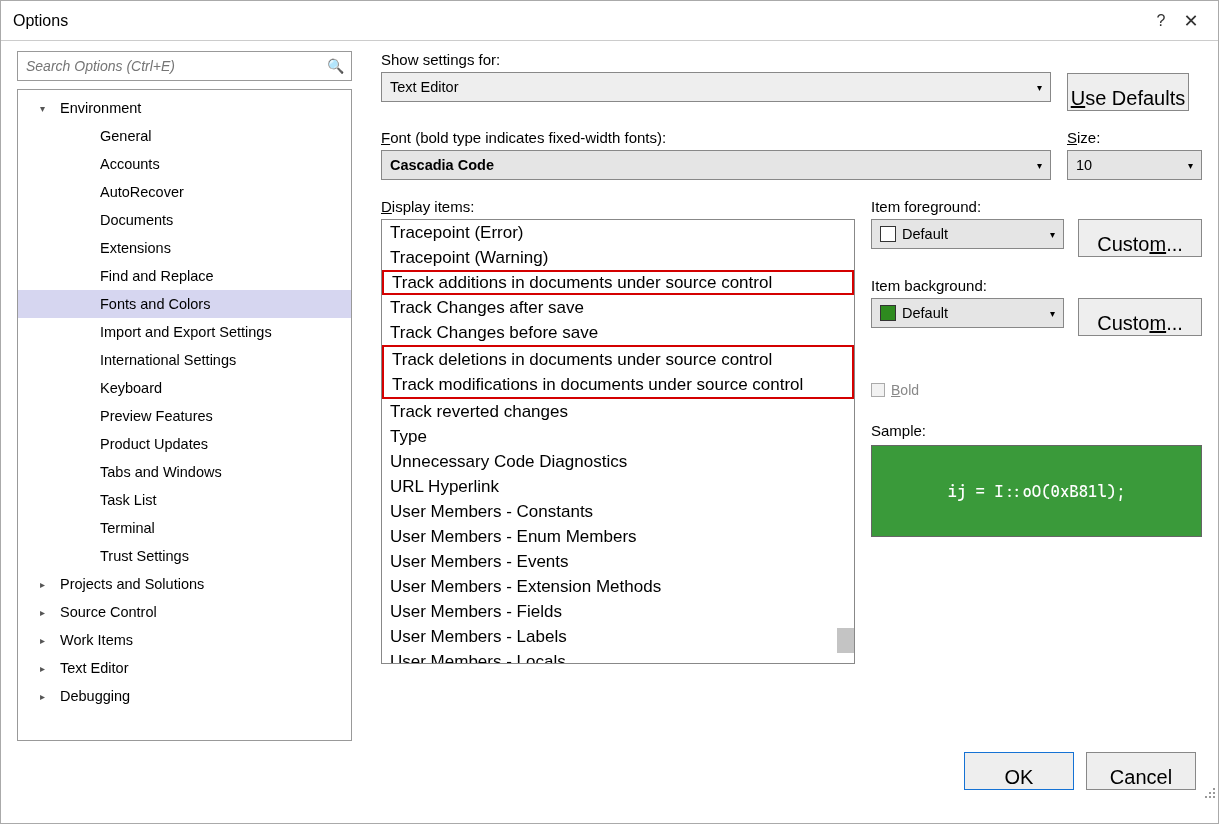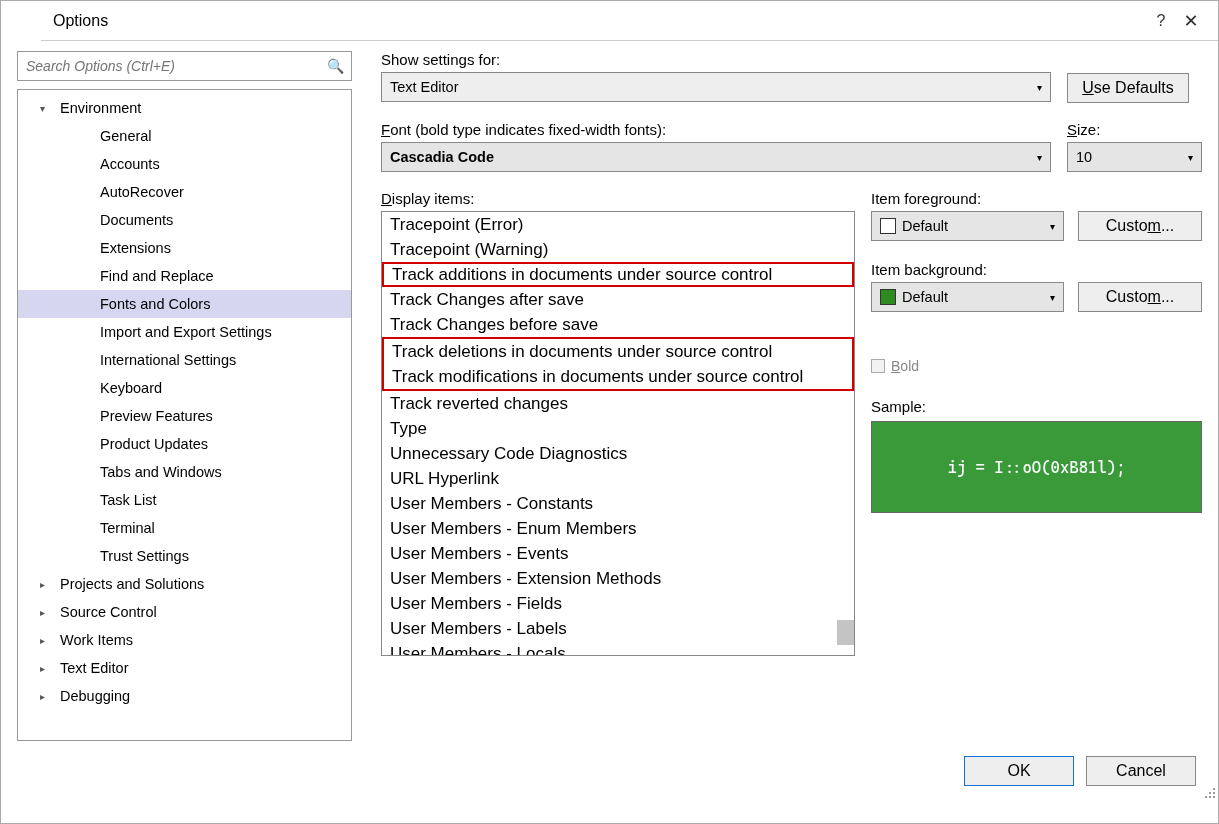"Options" .titlebar { margin-left: 40px -> none }
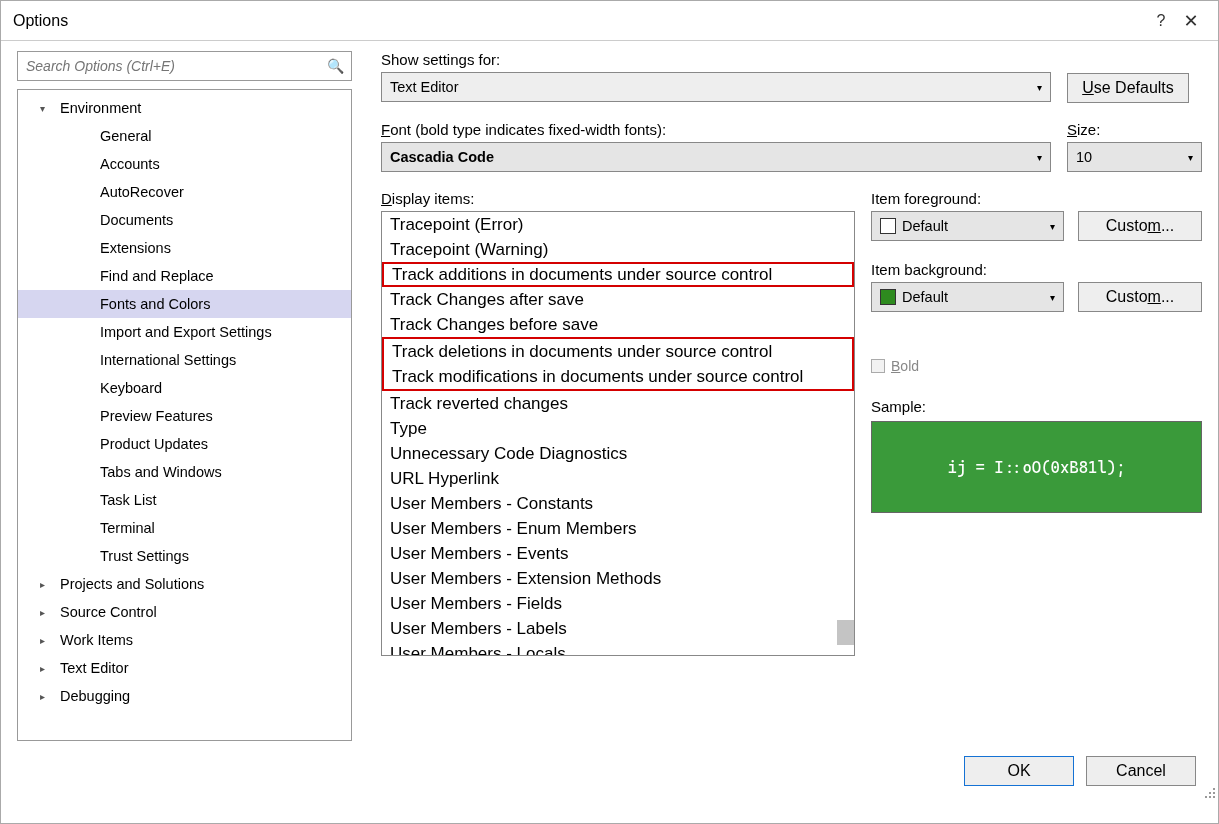"Use Defaults" .btn { align-items: center -> flex-end; font-size: 16px -> 20px; height: 30px -> 38px }
